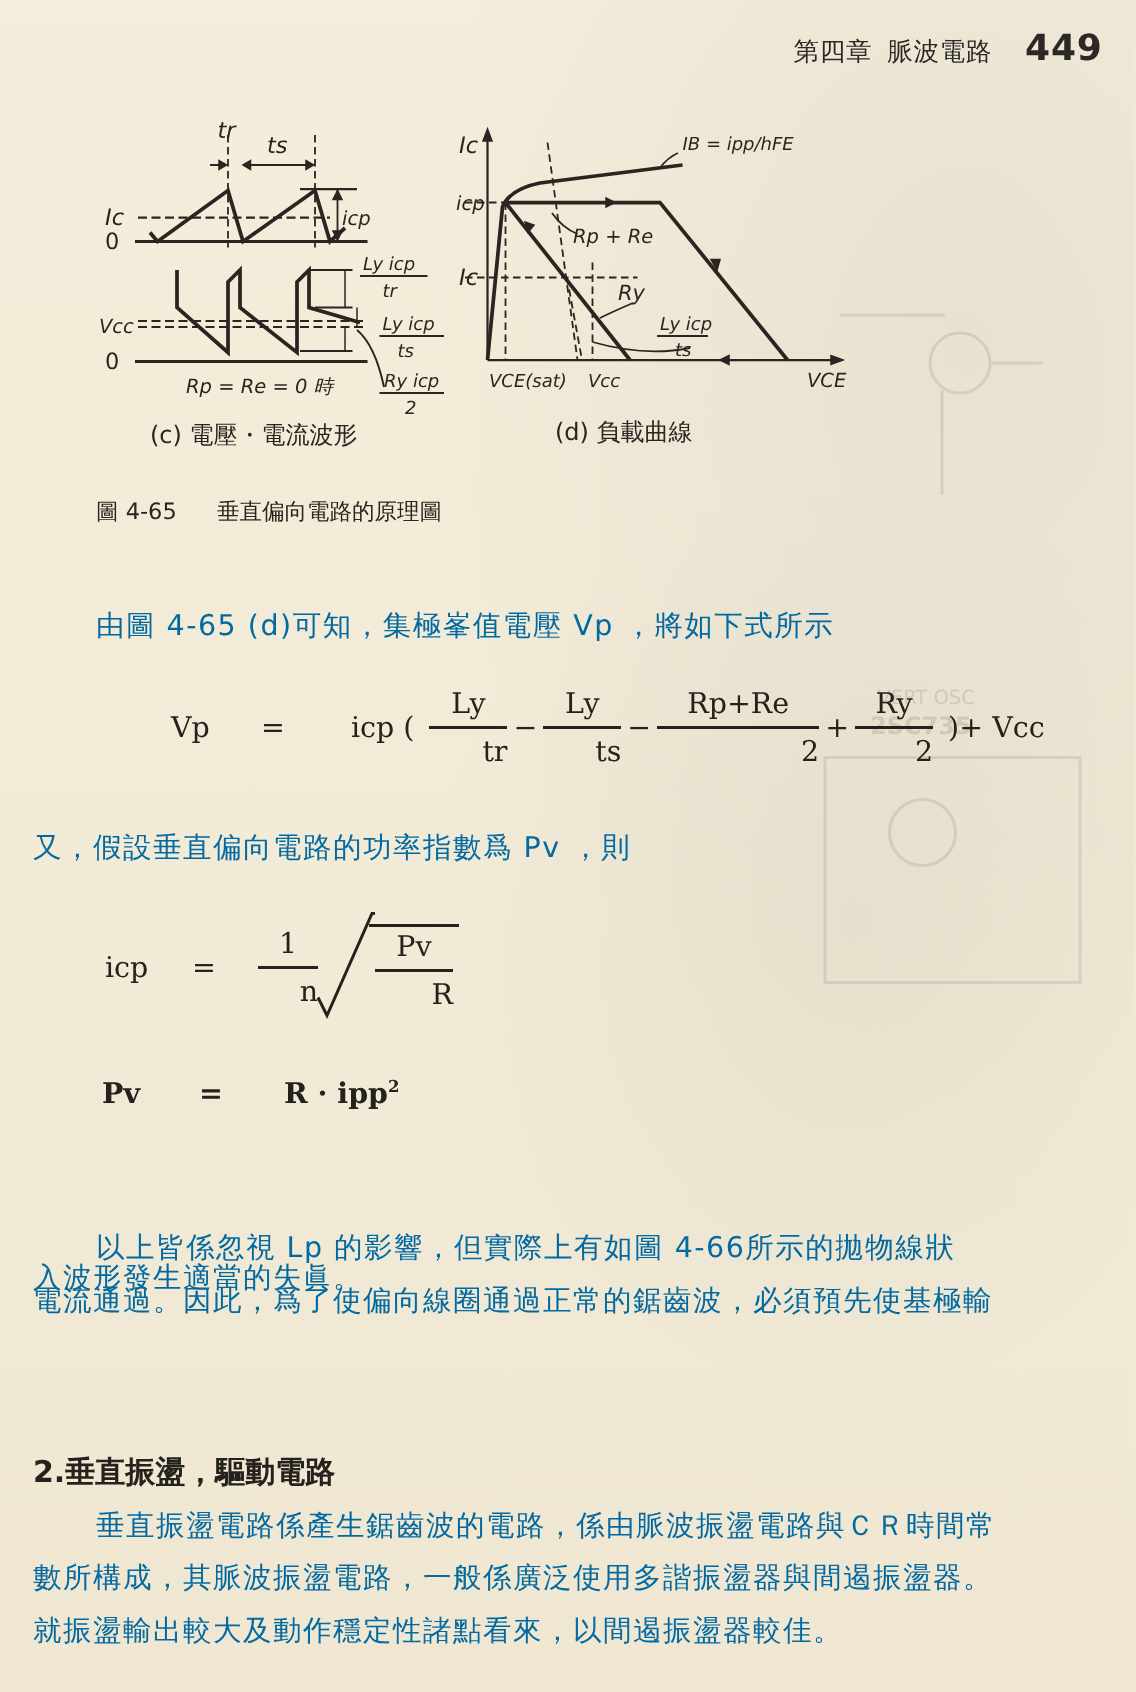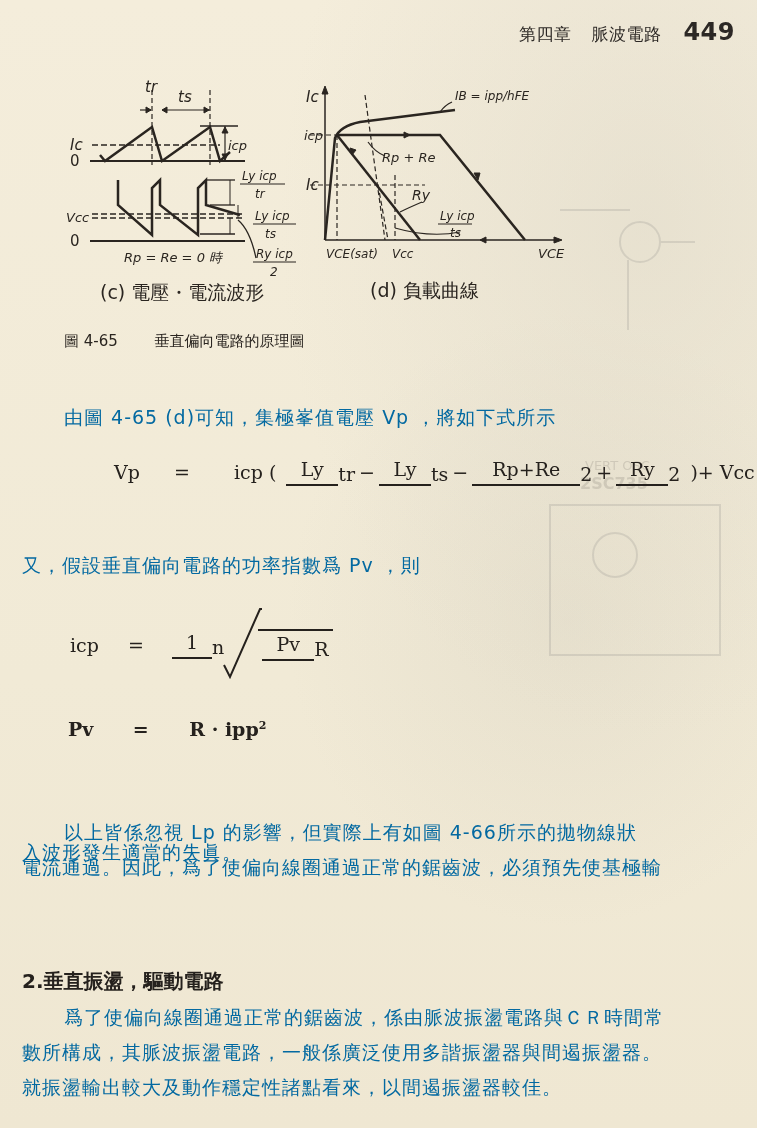"第四章" .header .chap { margin-right: 14px -> 4px }
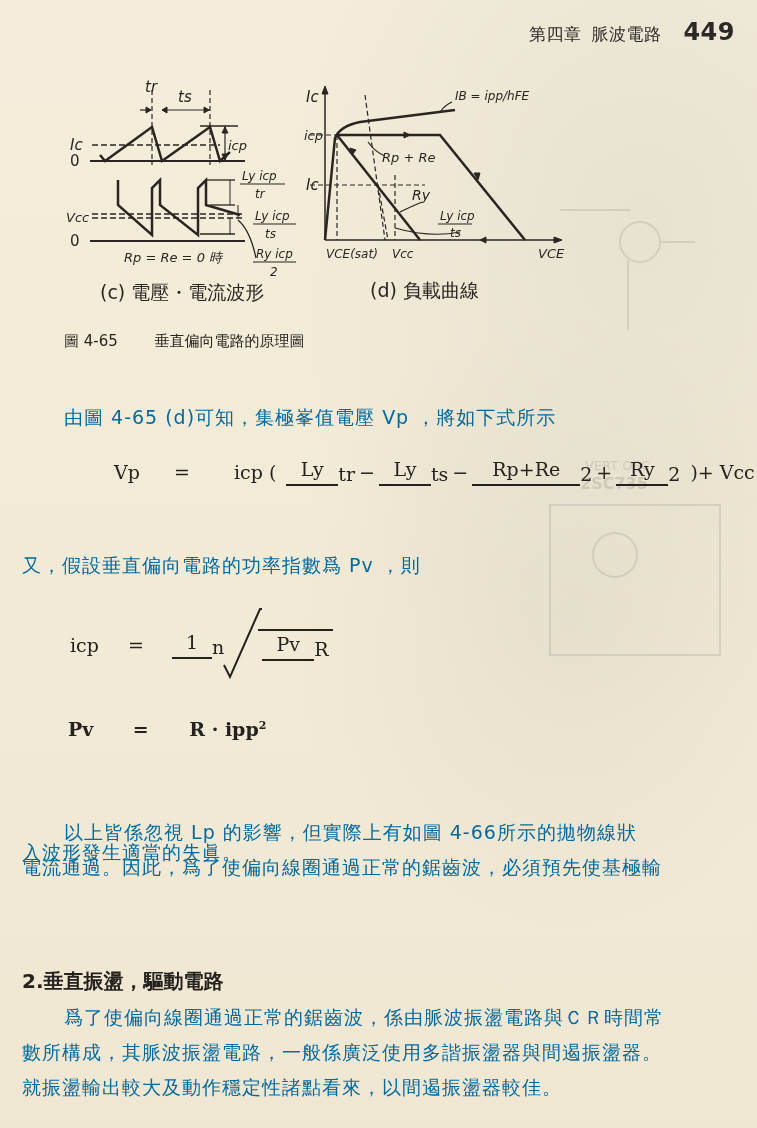"(c) 電壓・電流波形" .caption-sub { font-size: 19px -> 16px }
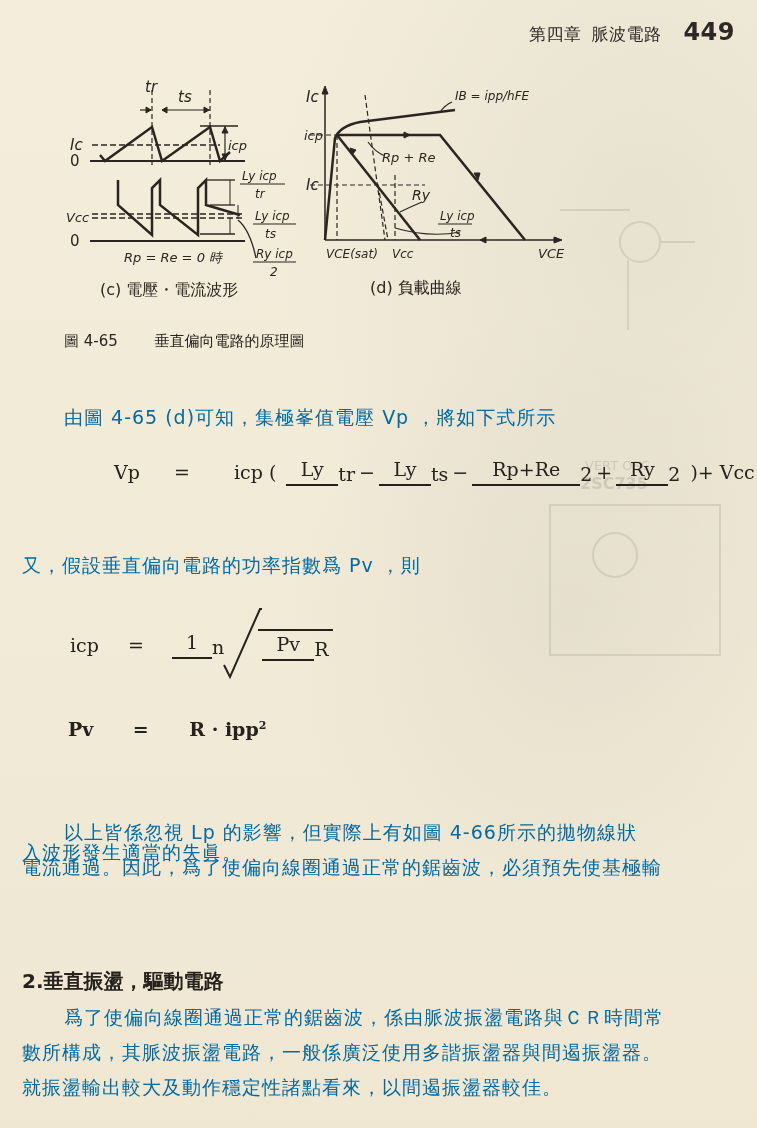"圖 4-65" .figcap .num { margin-right: 32px -> 22px }
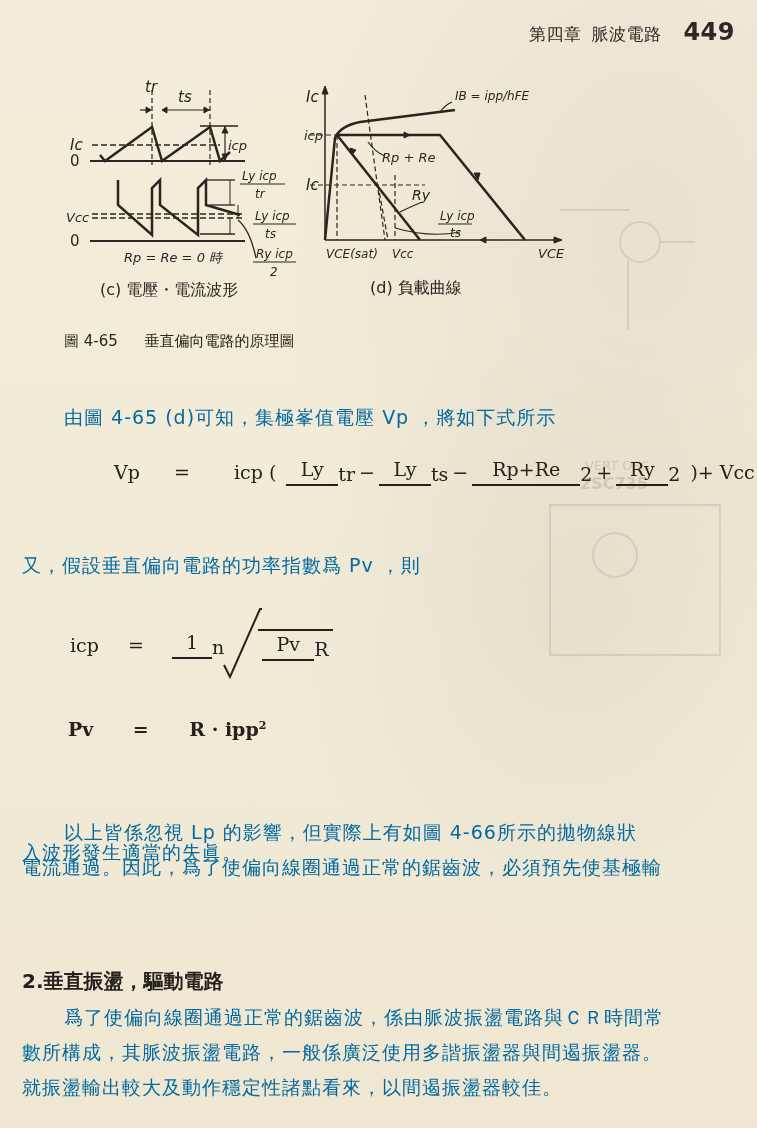"Ly" .frac { align-items: center -> flex-end; flex-direction: row -> column }
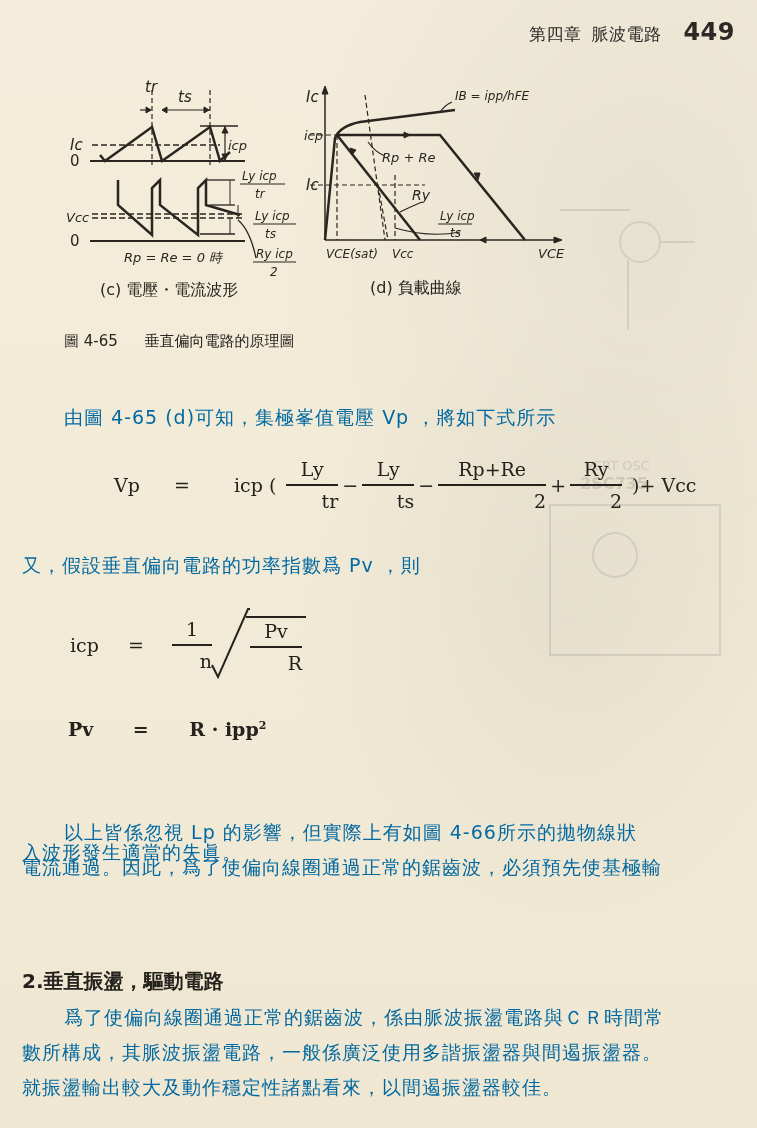"爲了使偏向線圈通過正常的鋸齒波，係由脈波振盪電路與ＣＲ時間常" div.body-text { text: 爲了使偏向線圈通過正常的鋸齒波 -> 垂直振盪電路係產生鋸齒波的電路 }
